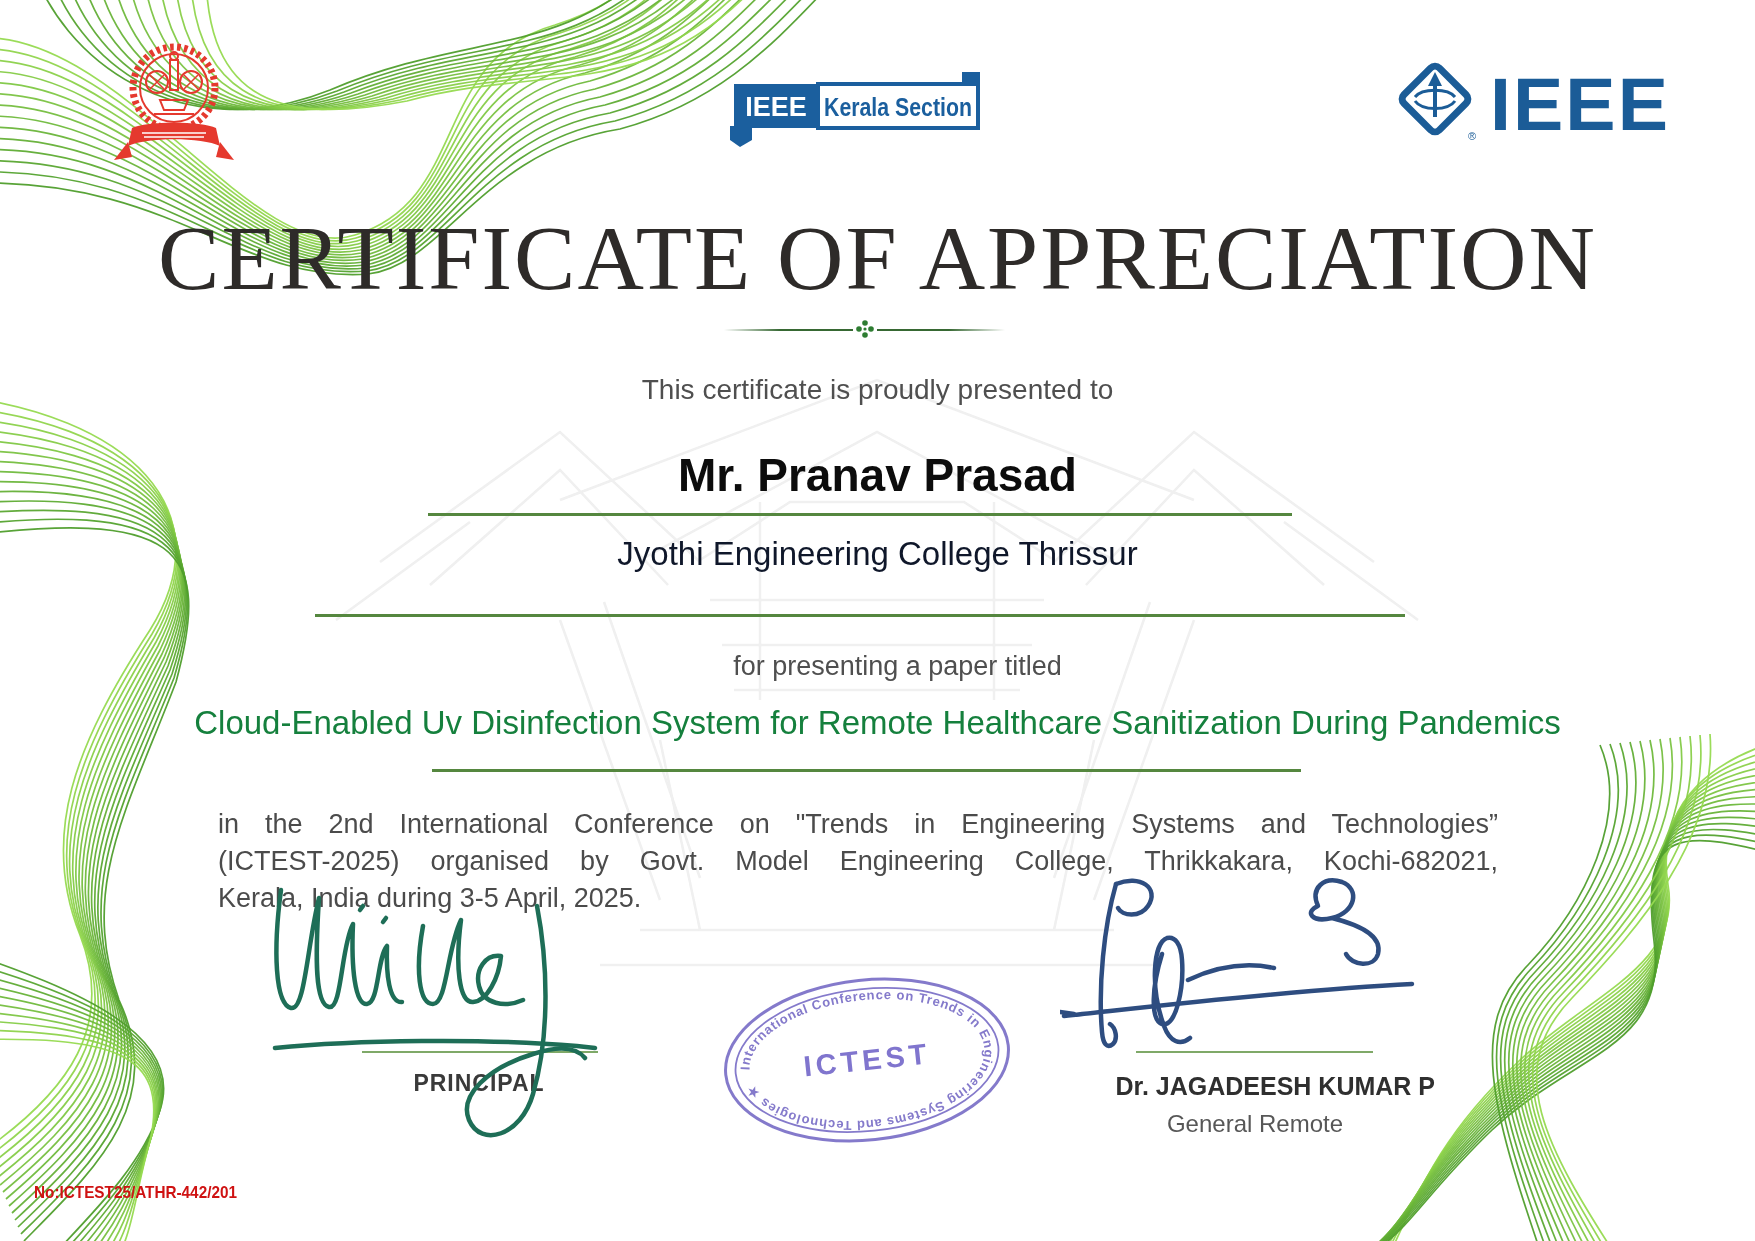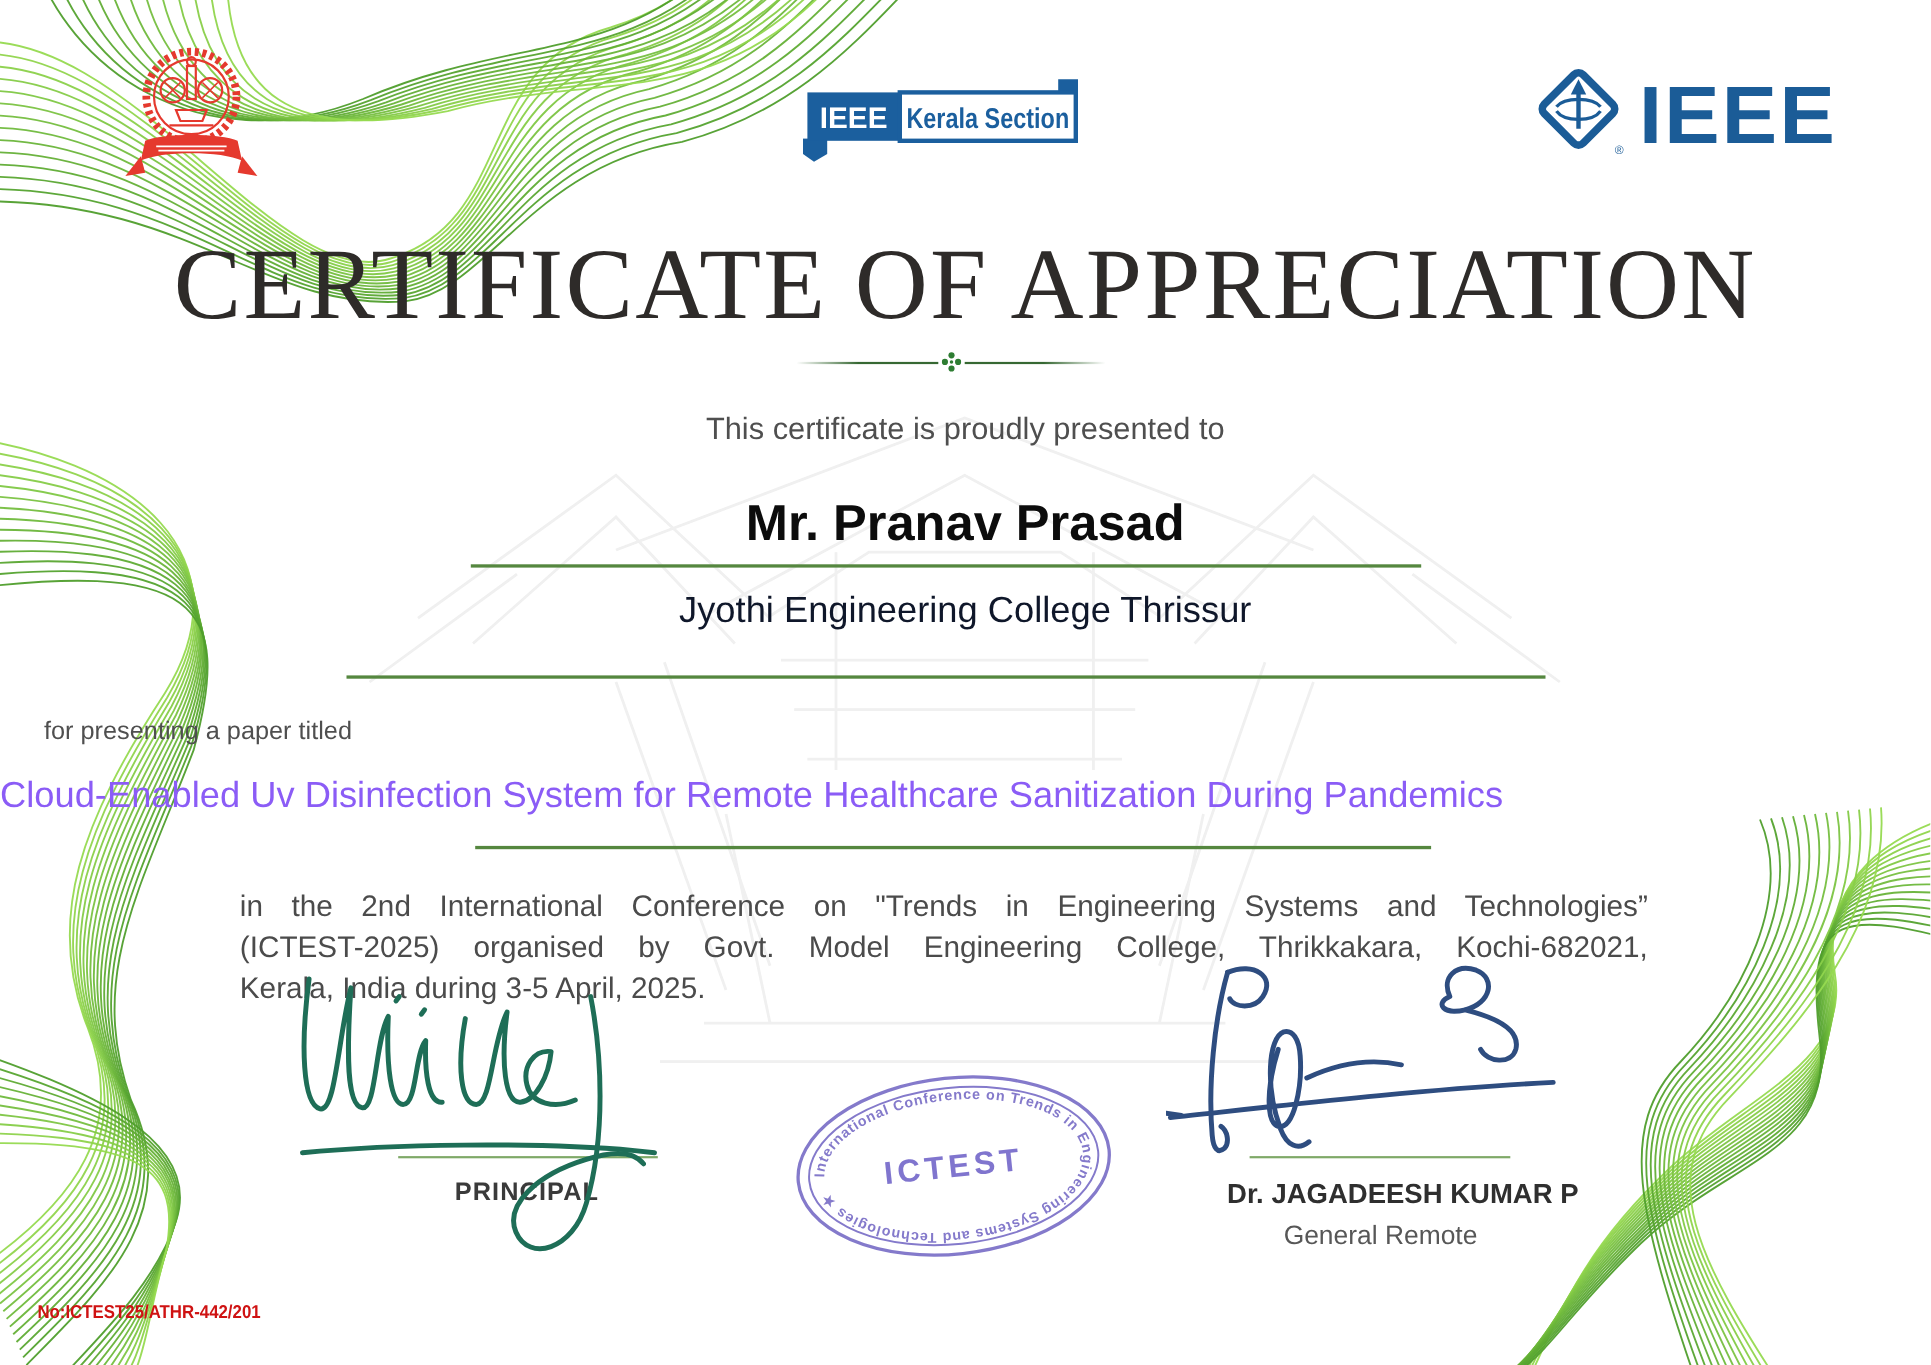"for presenting a paper titled" #for-line { font-size: 23px -> 27px; text-align: left -> center }
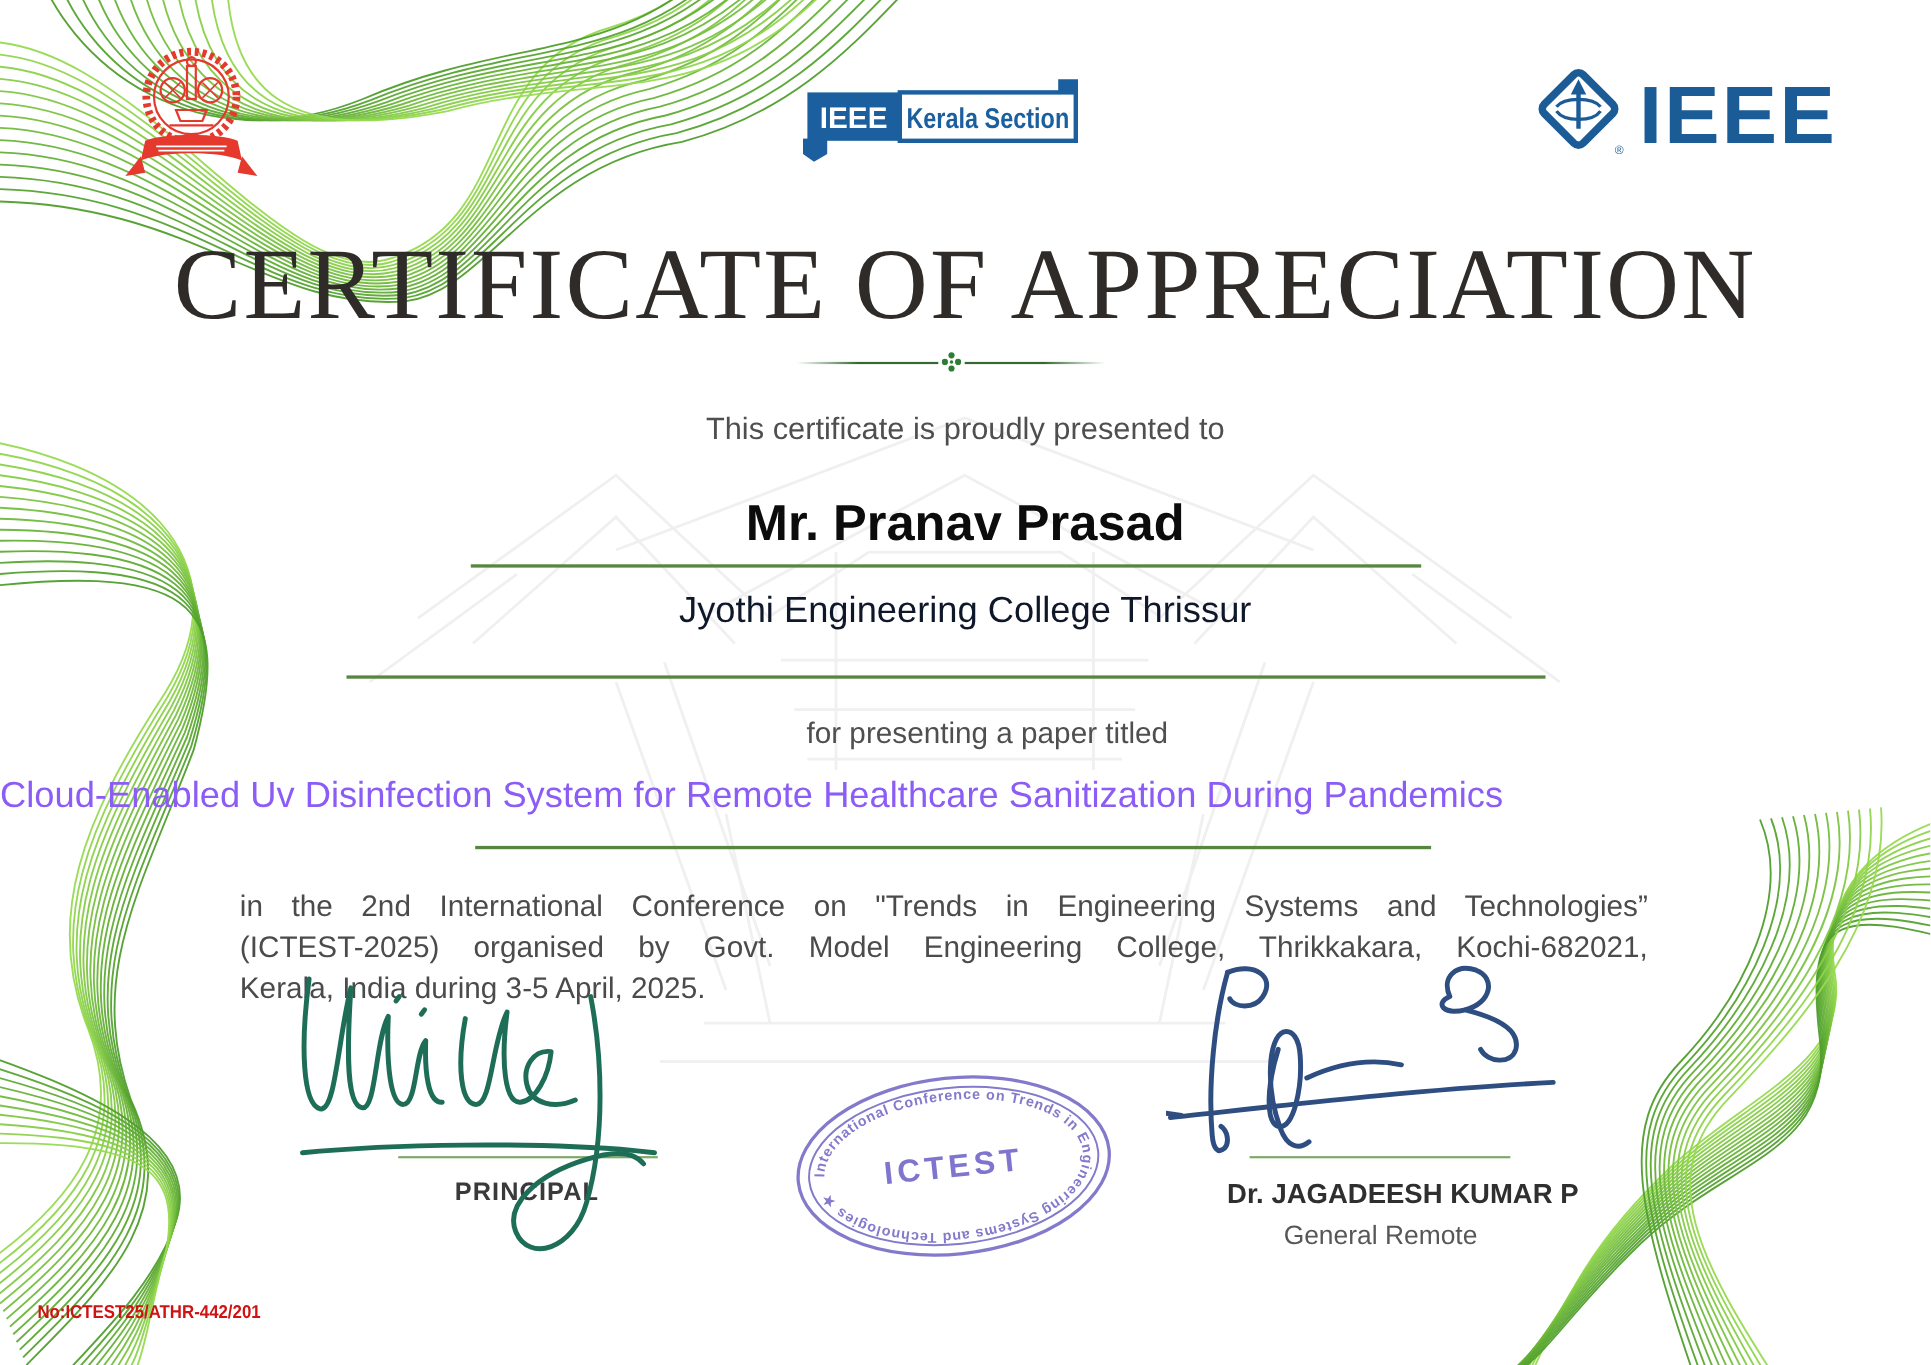"Cloud-Enabled Uv Disinfection System for" #paper-title { color: #8b5cf6 -> #15803d; text-align: left -> center }
